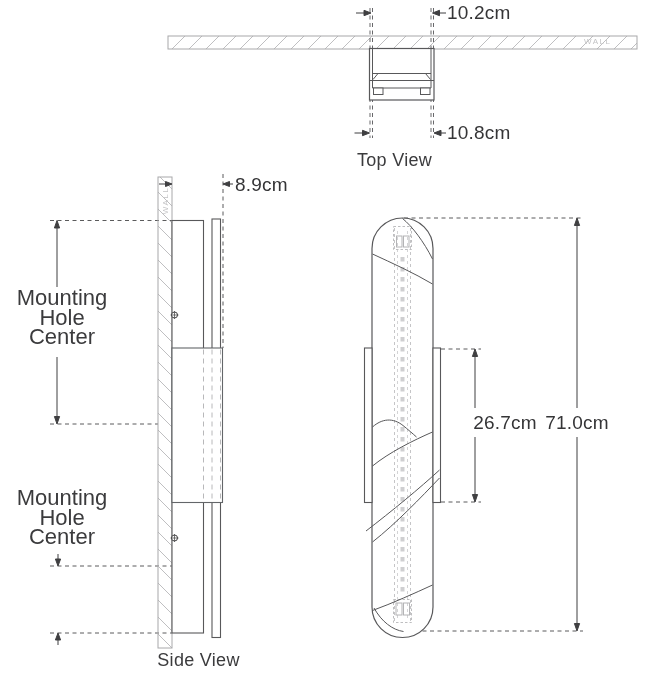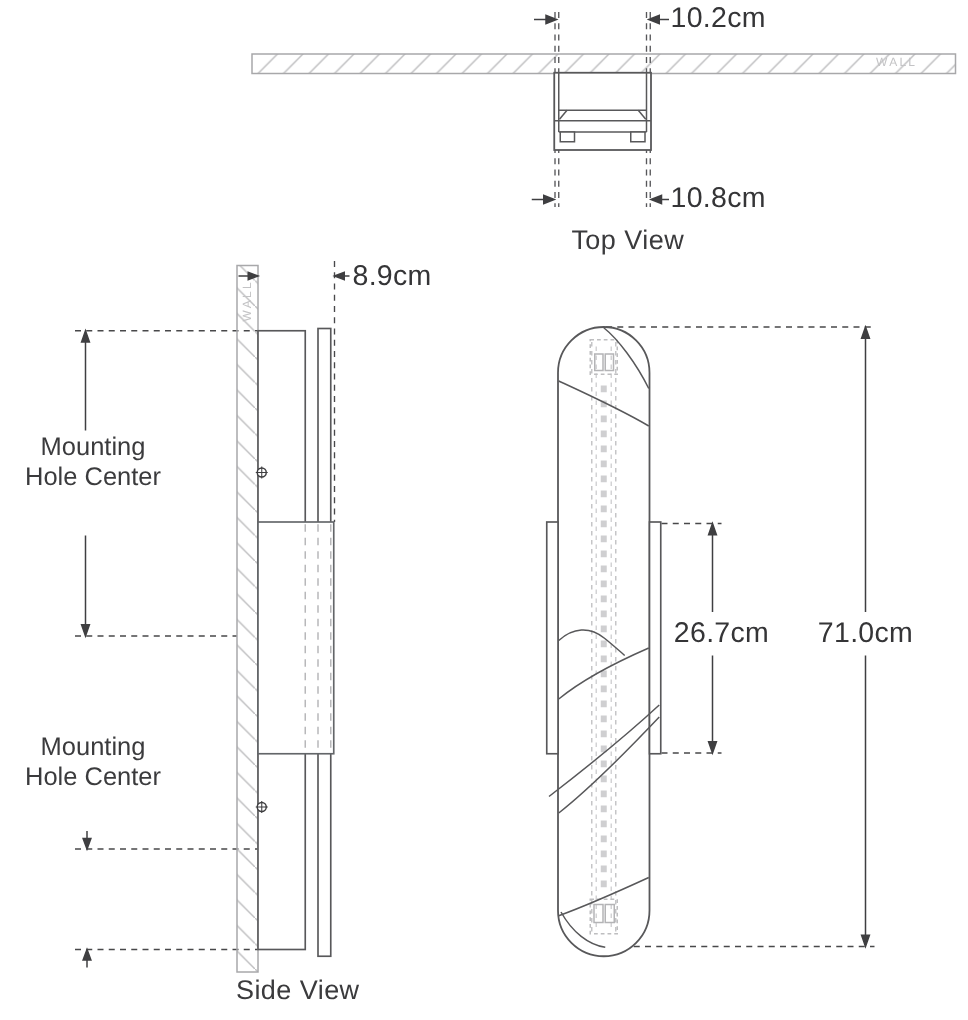"Top View" div.lbl { left: 346px -> 322px }
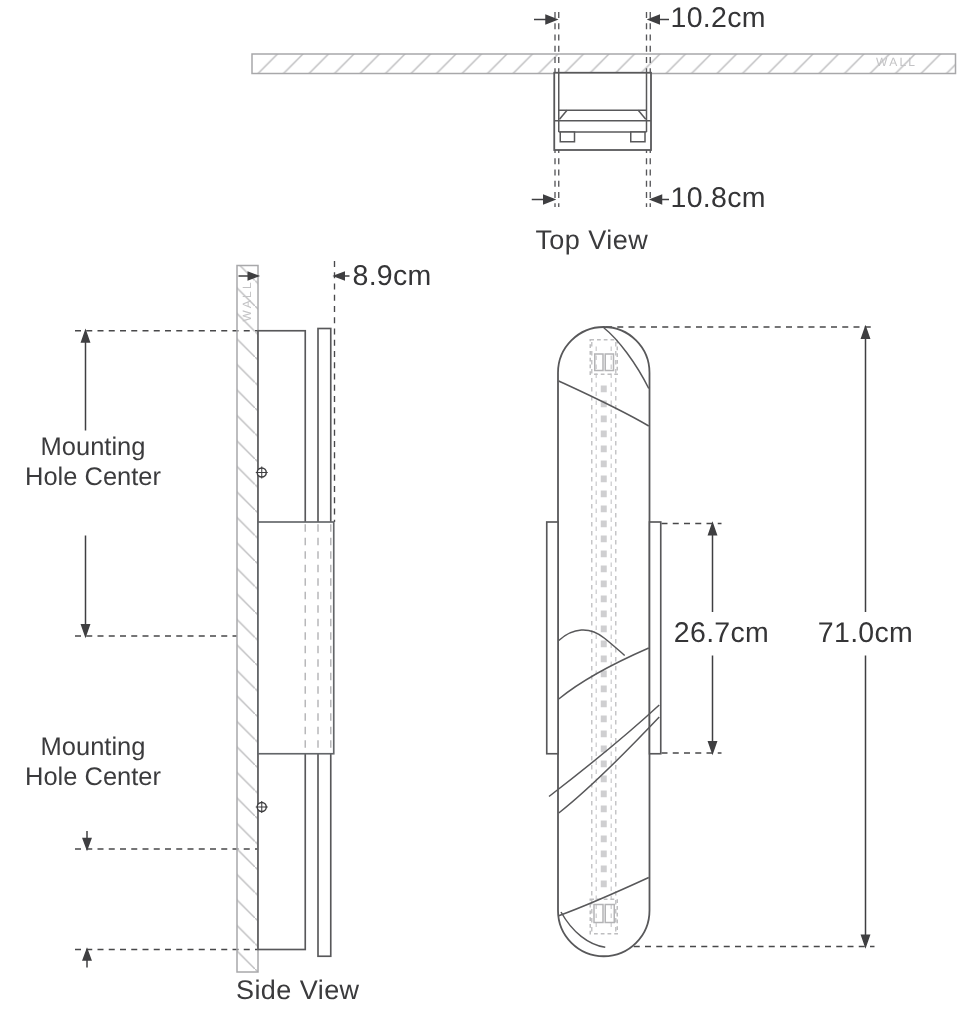"Mounting" .mount { font-size: 17px -> 22px }
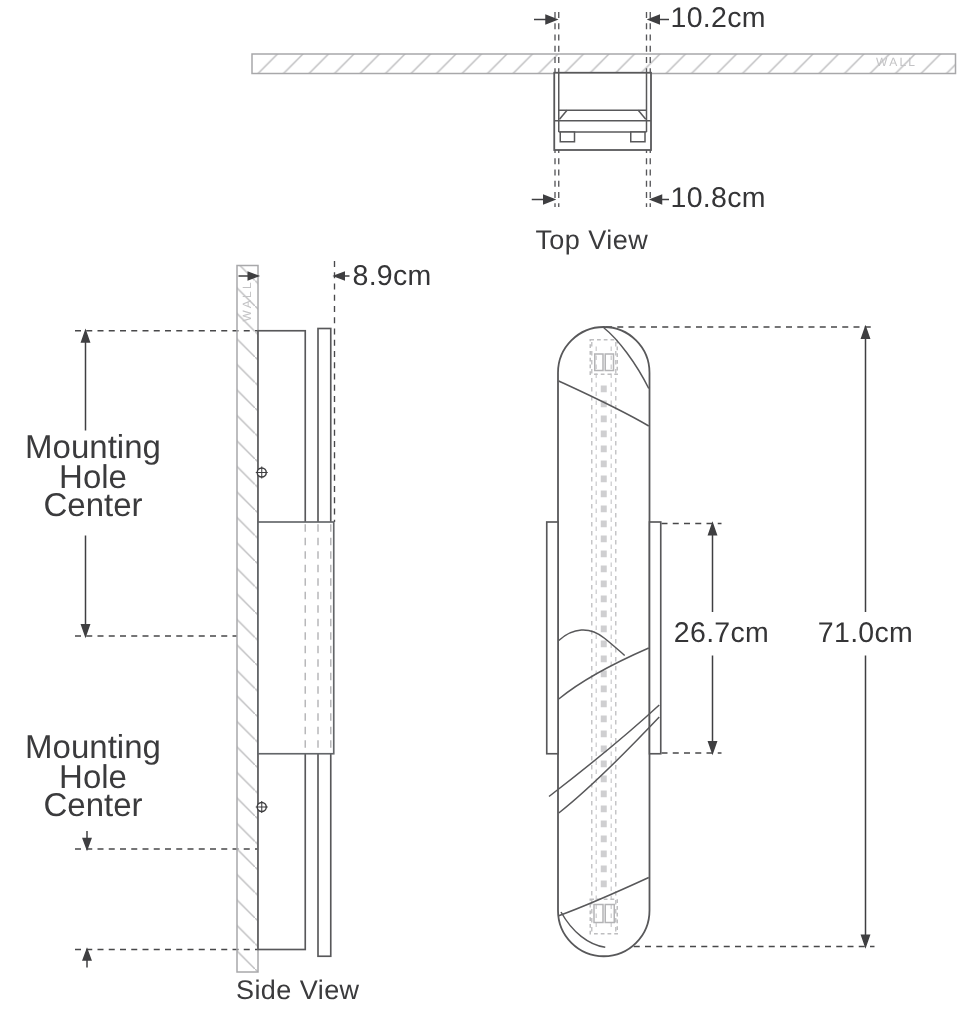"26.7cm" div.lbl { padding-left: none -> 24px }
